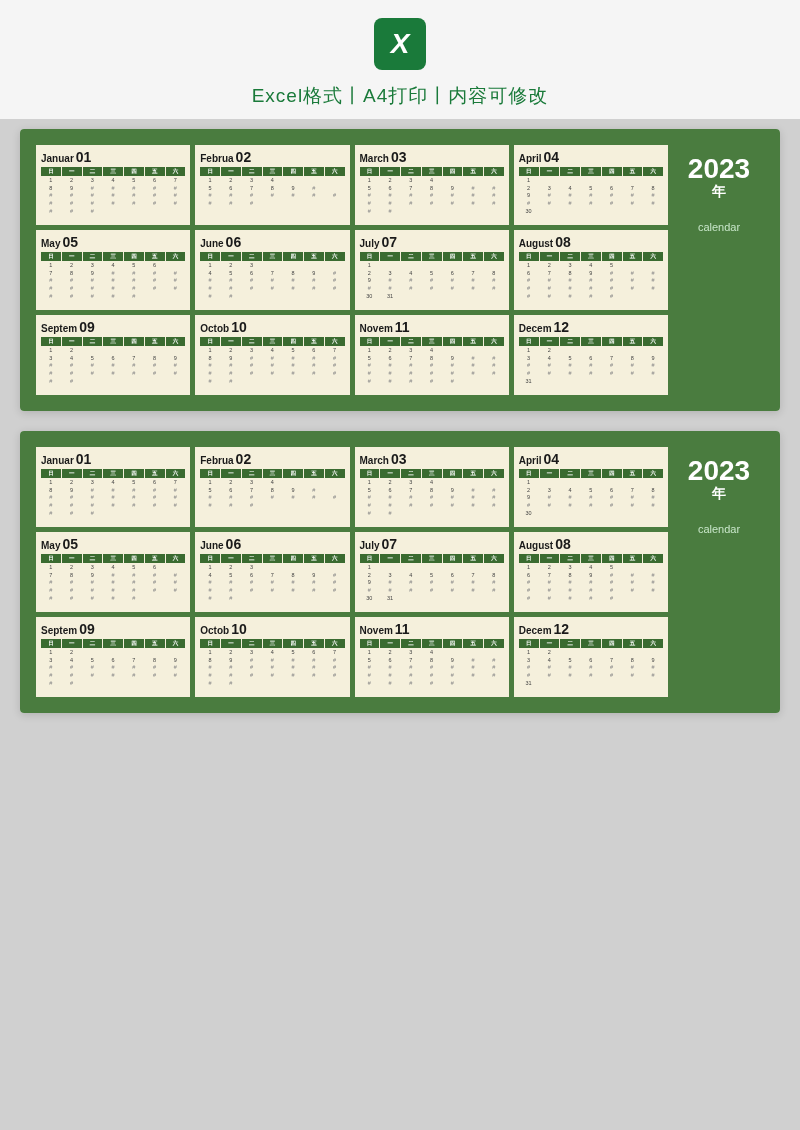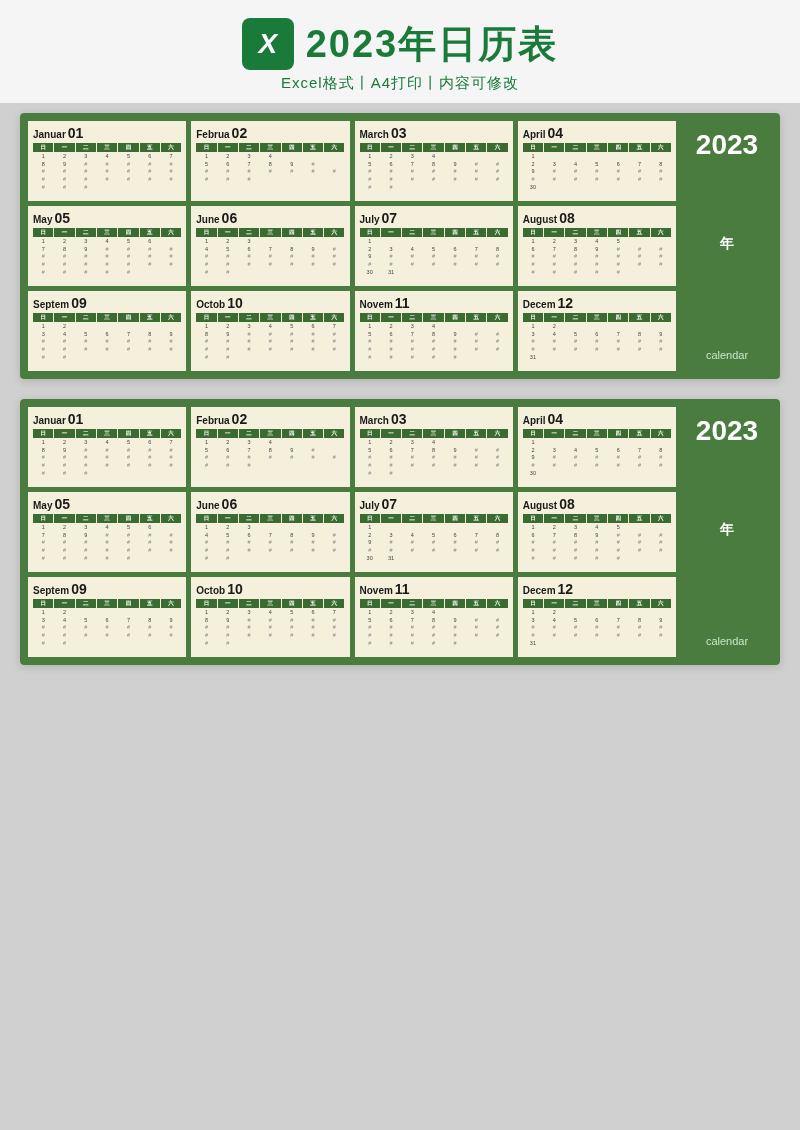"2023年日历表" div.main-title { html: <div>2023年日历表</div> -> none }
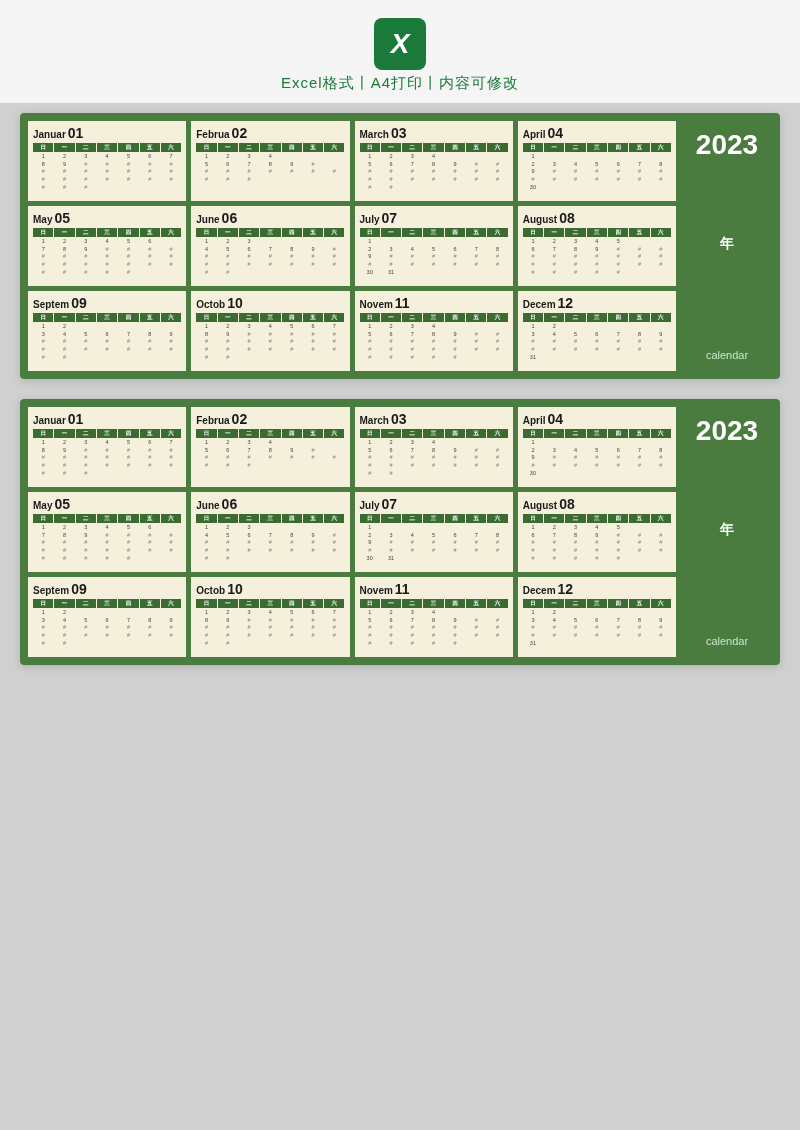"Excel格式丨A4打印丨内容可修改" .sub-title { font-size: 15px -> 19px; margin-top: 4px -> 13px }
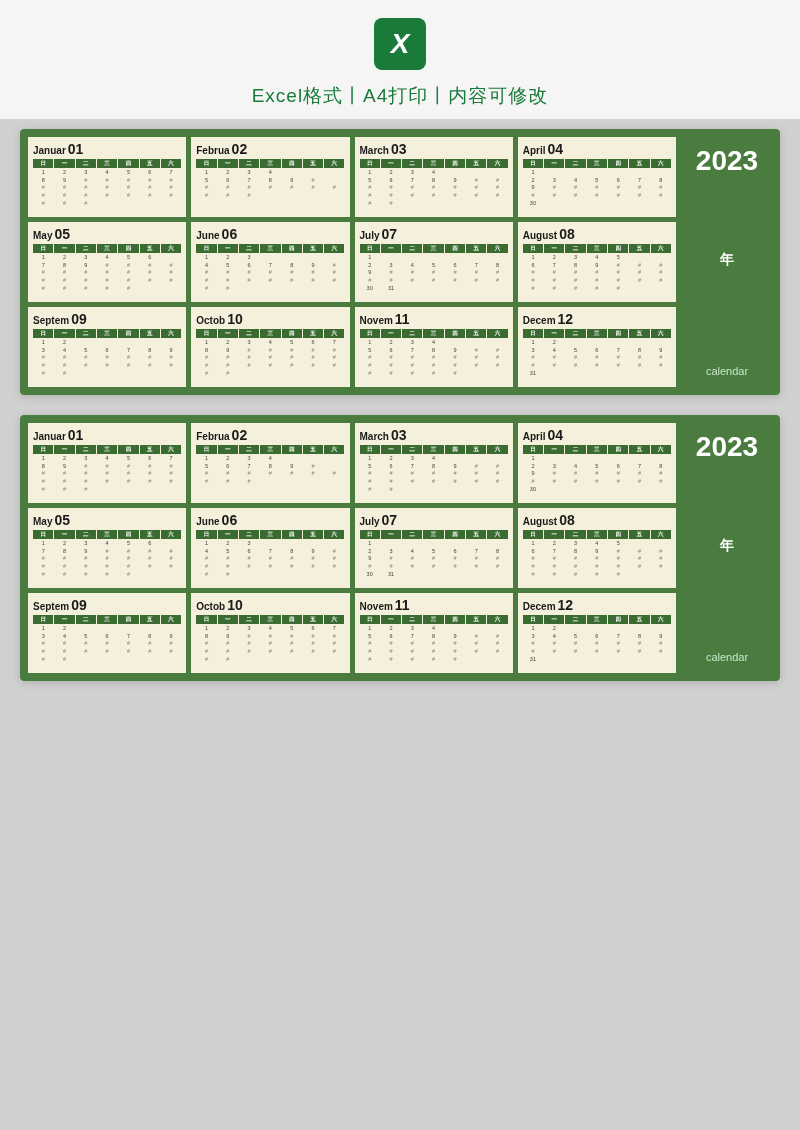"Januar" .cal-page { padding: 8px -> 16px }
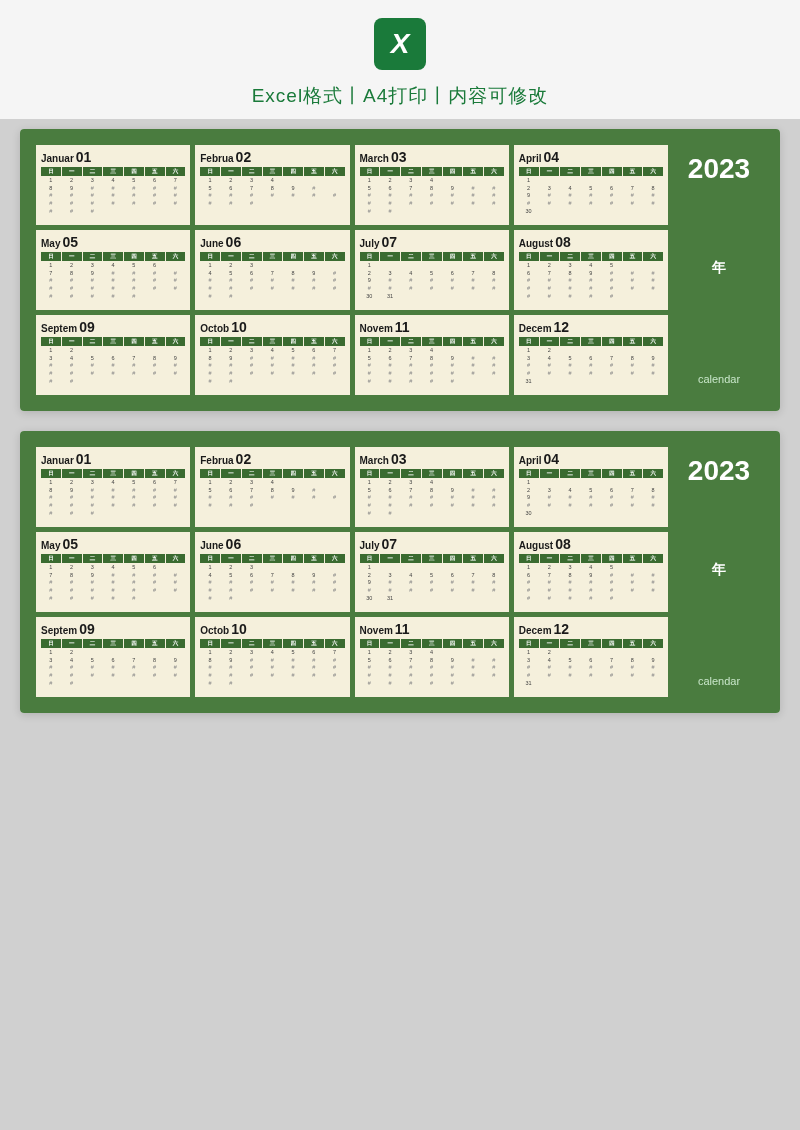"2023" .side-panel { justify-content: space-between -> flex-start }
